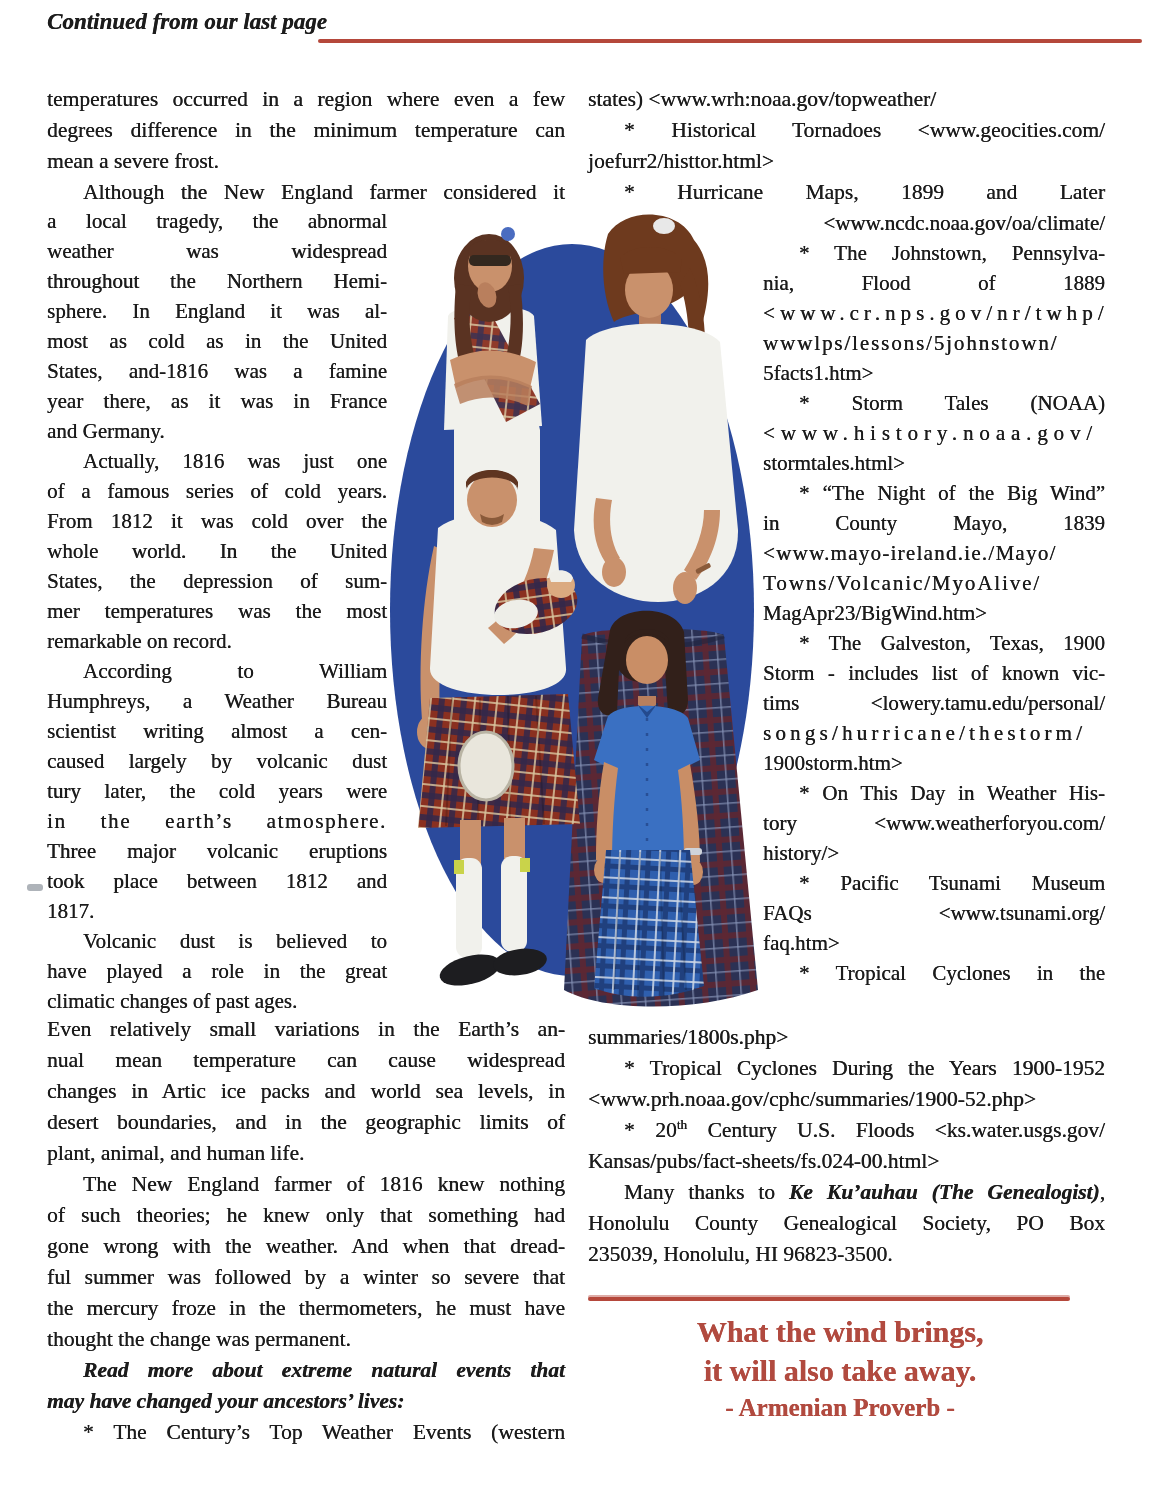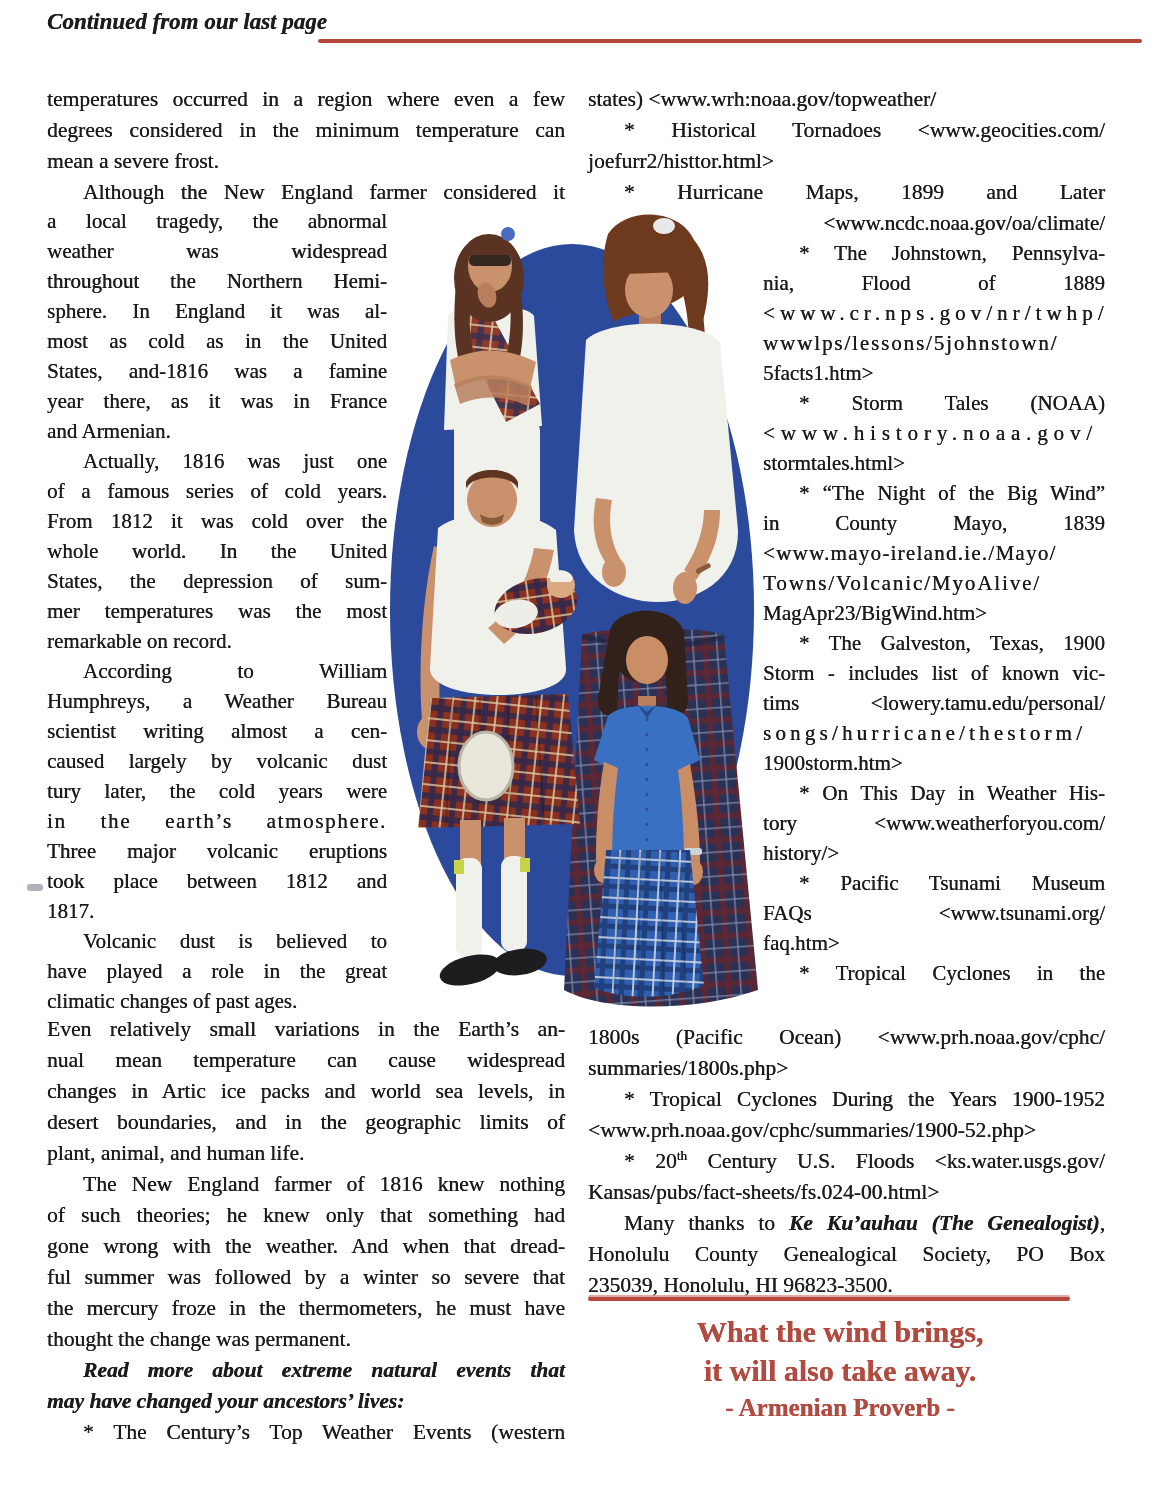"degrees considered in the minimum" span { text: considered -> difference }
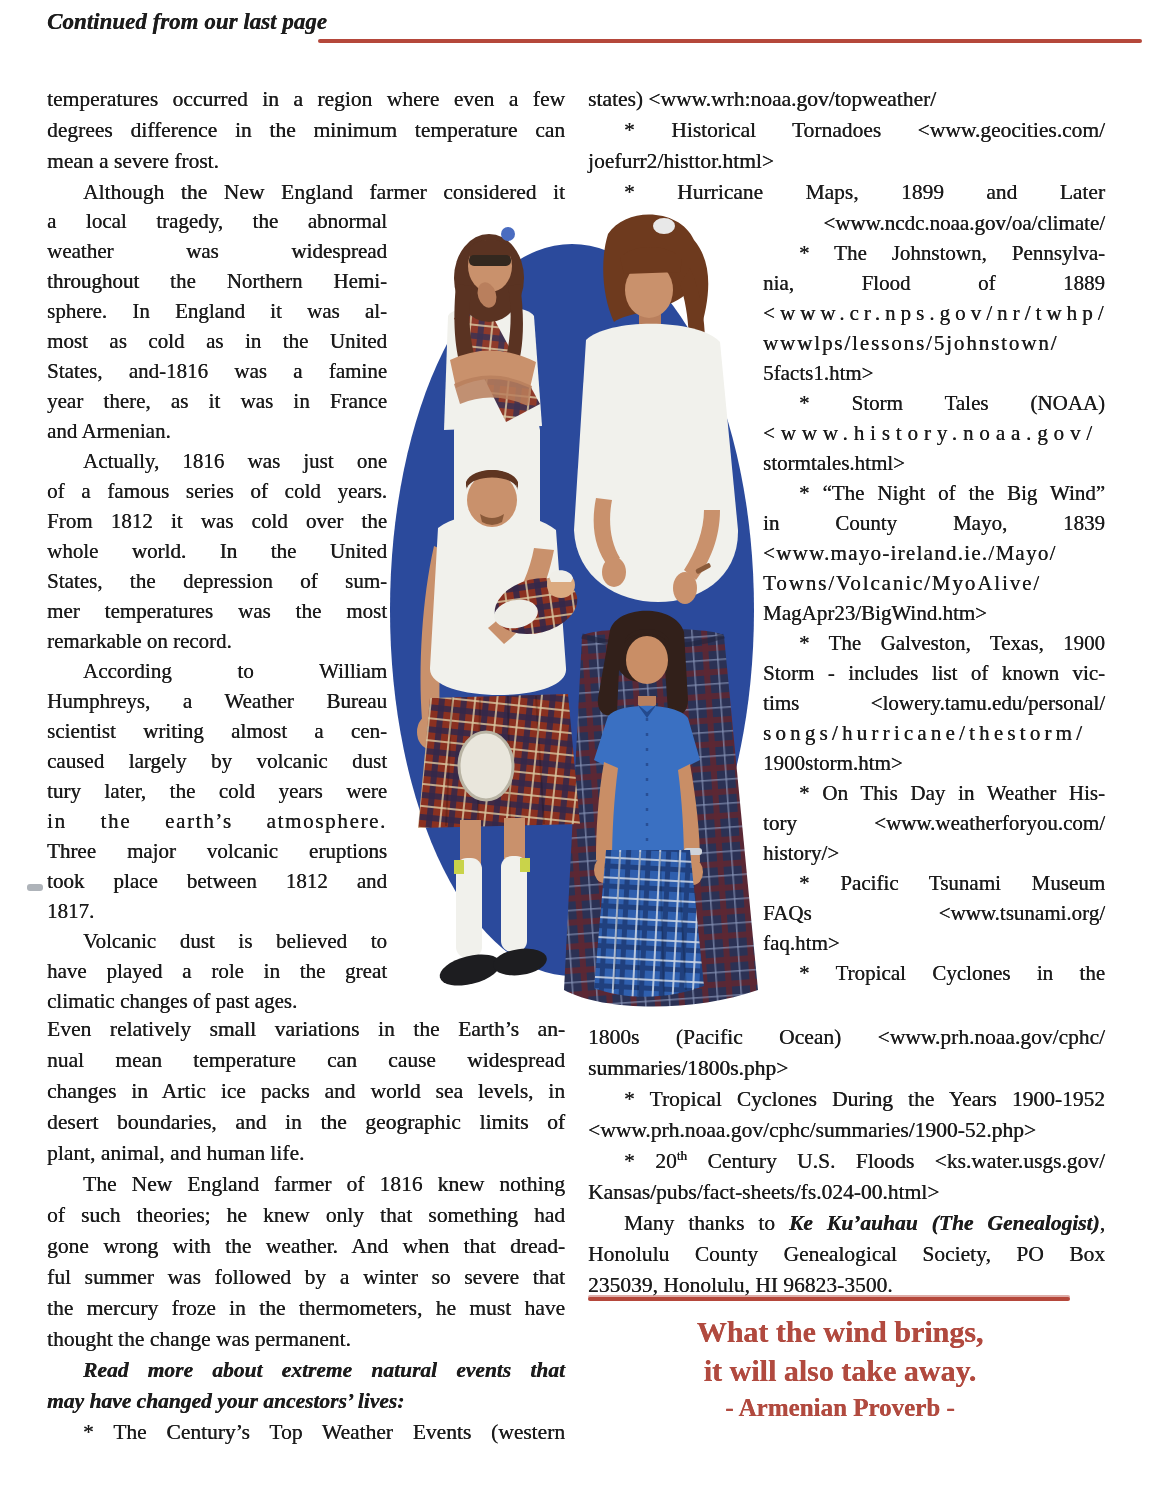"and Armenian." span { text: Armenian -> Germany }
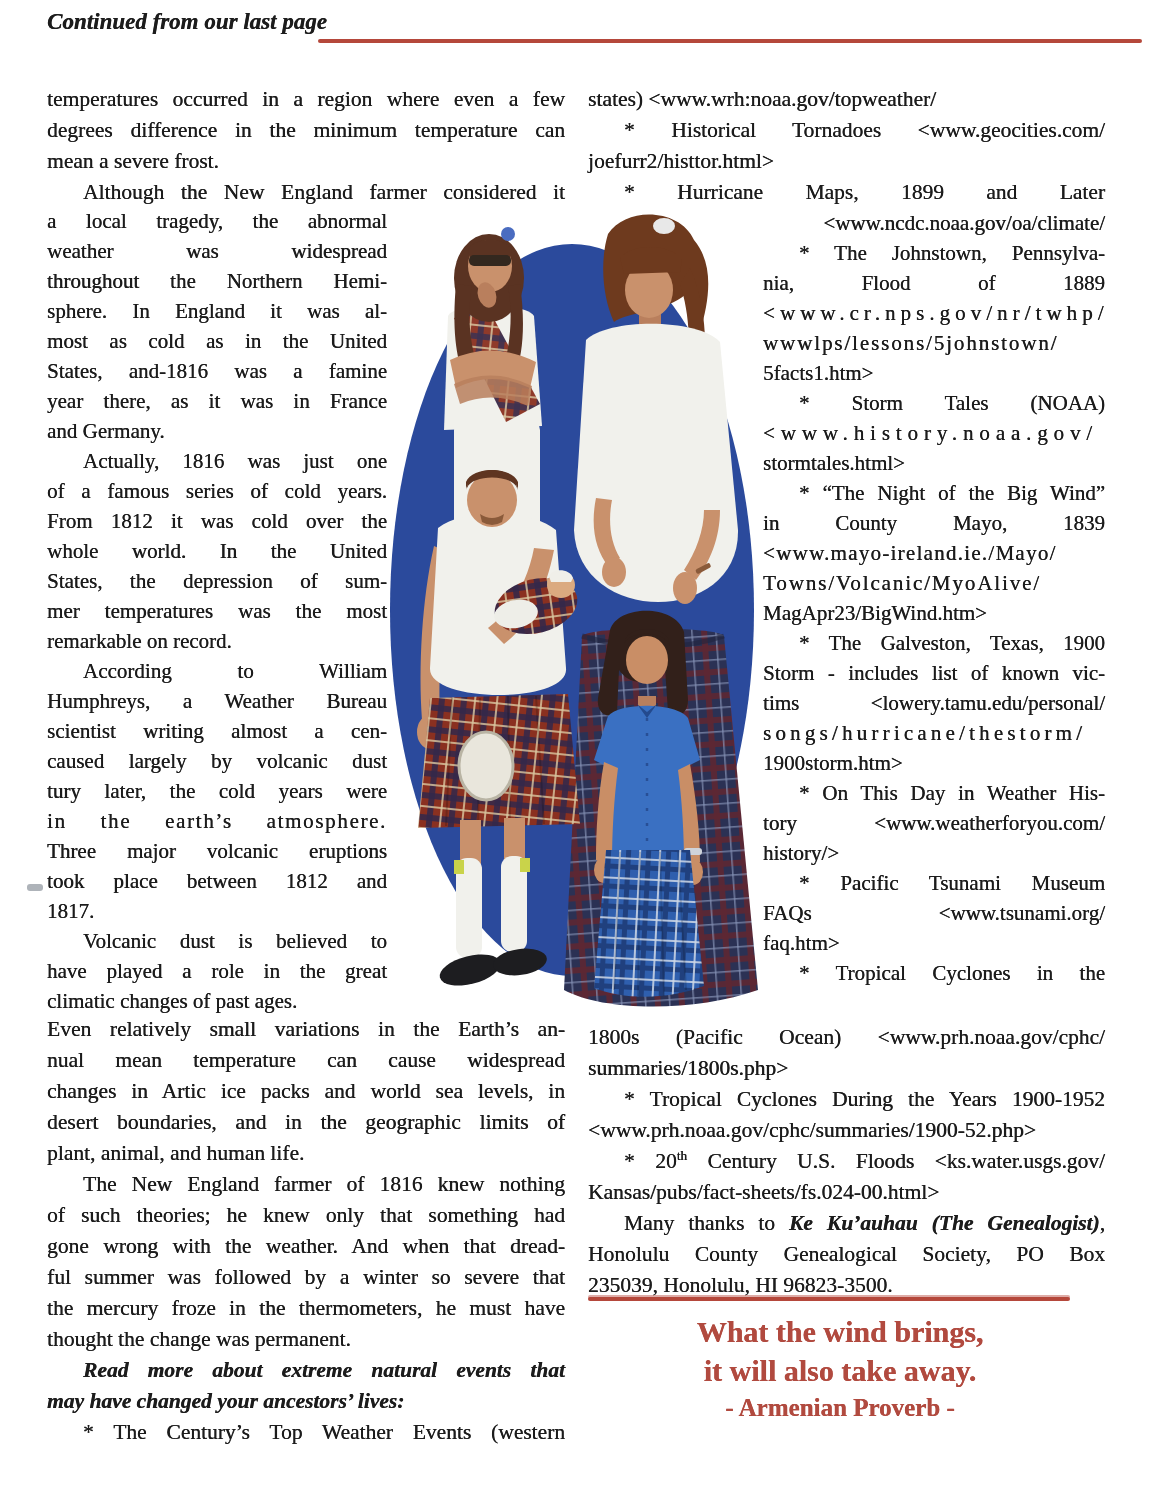"1800s (Pacific Ocean)" div.line { html: <div><span>1800s (Pacific Ocean) &lt;www.prh.noaa.gov/cphc/</span></div> -> none }
